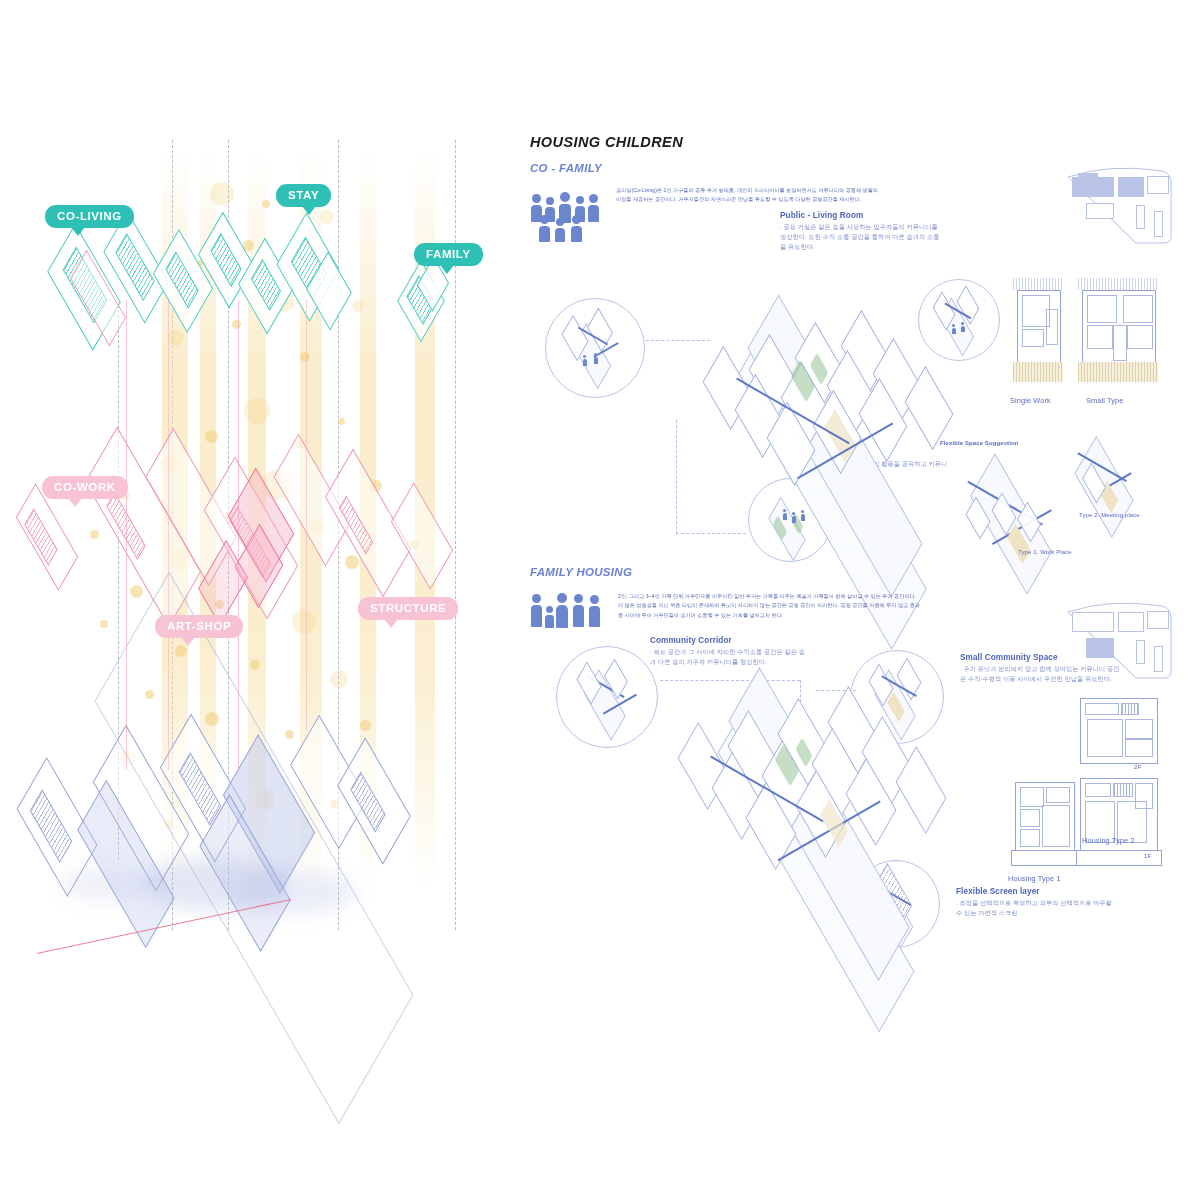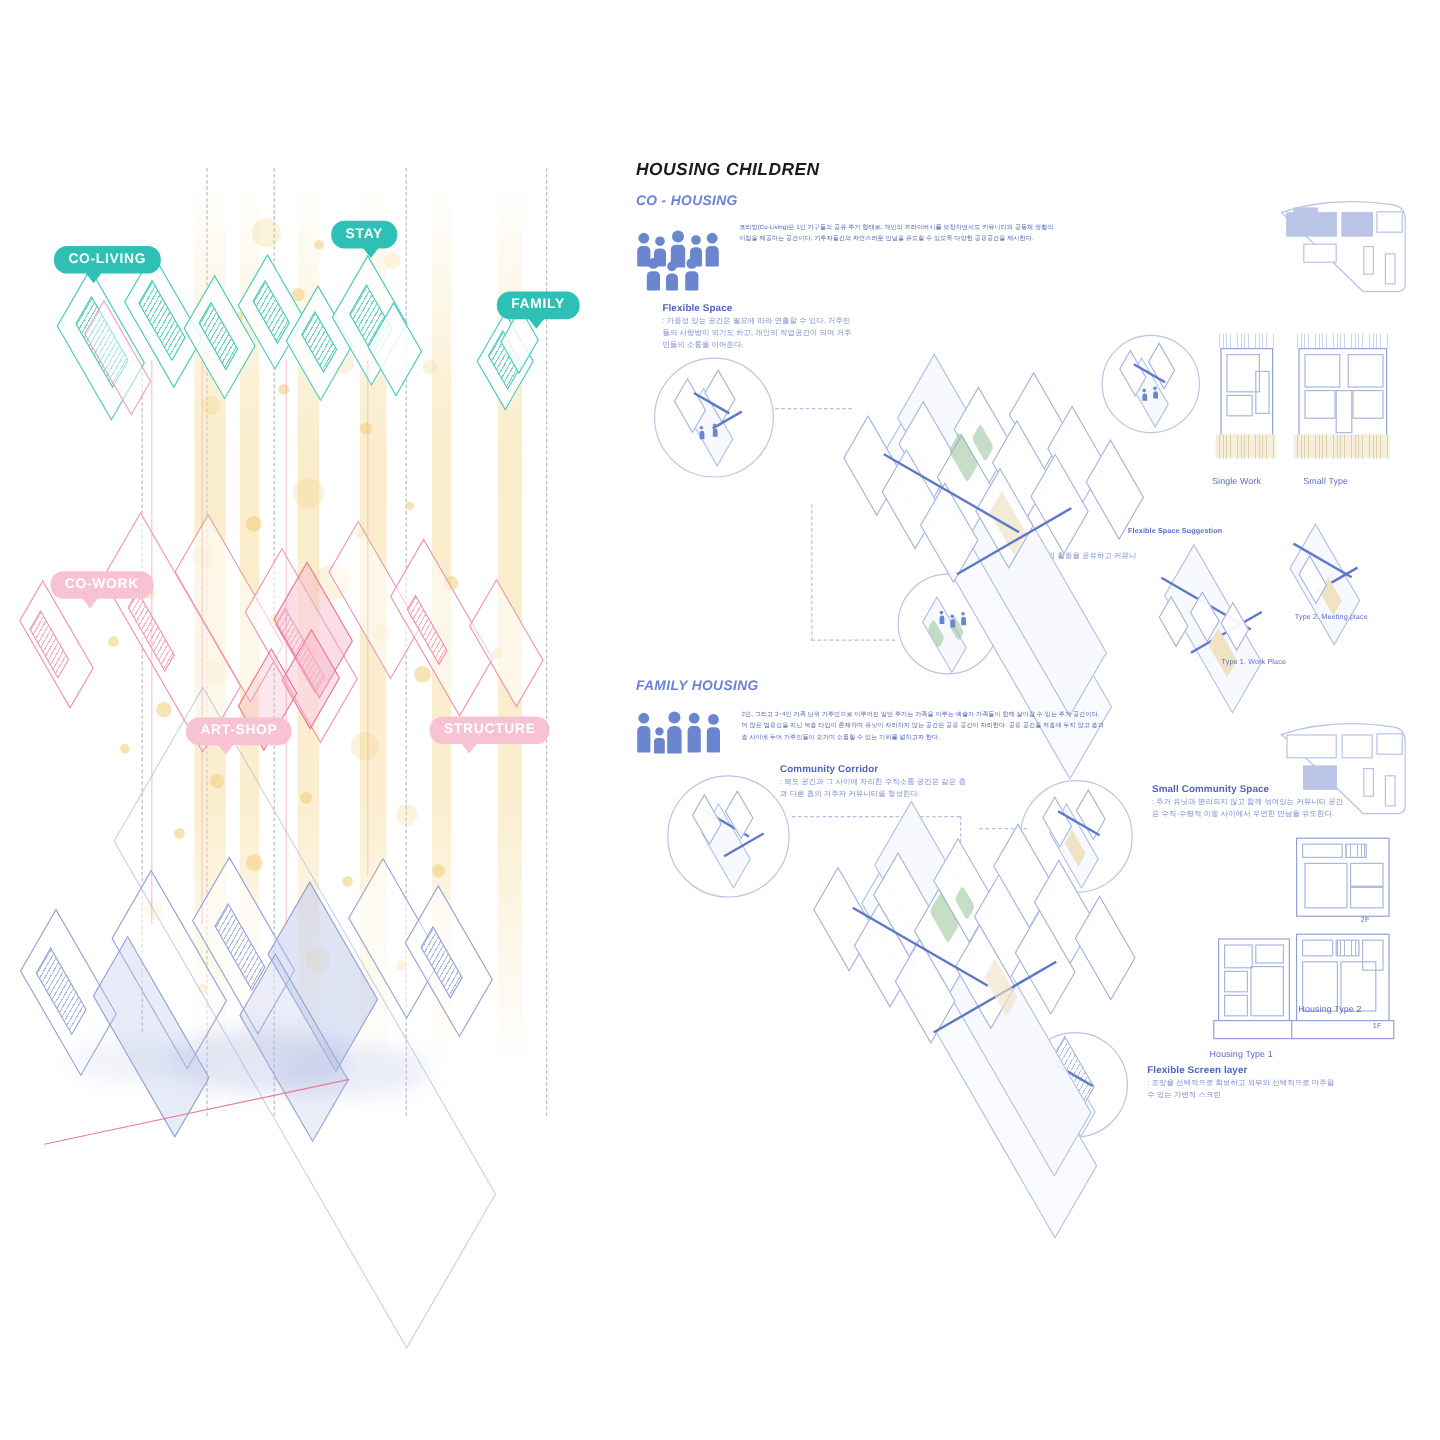"CO - HOUSING" div.sub-title { text: HOUSING -> FAMILY }
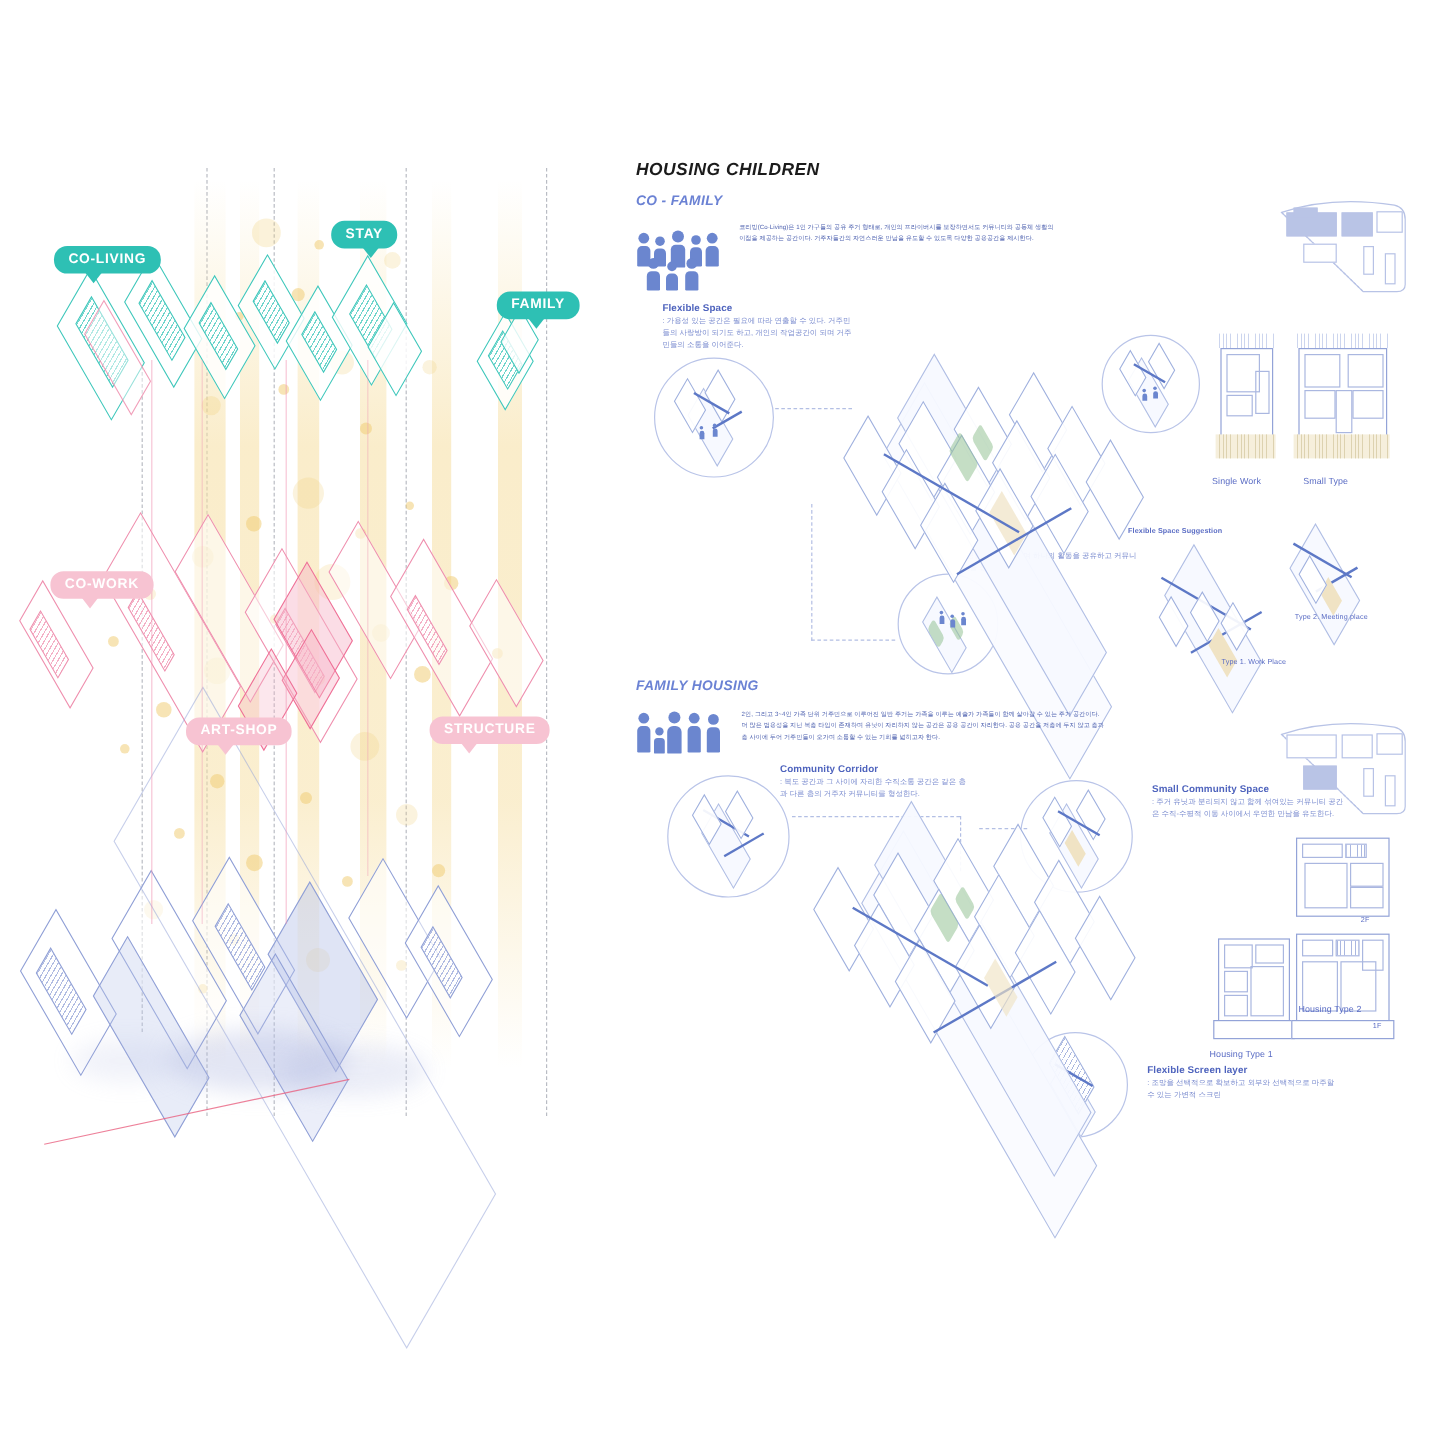"Public - Living Room" div.callout { html: none -> <div> <div>Public - Living Room</div> <div>: 공용 거실은 같은 층을 사용하는 입주자들의 커뮤니티를 생성한다. 또한 수직 소통 공간을 통하여 다른 층과의 소통을 유도한다.</div> </div> }
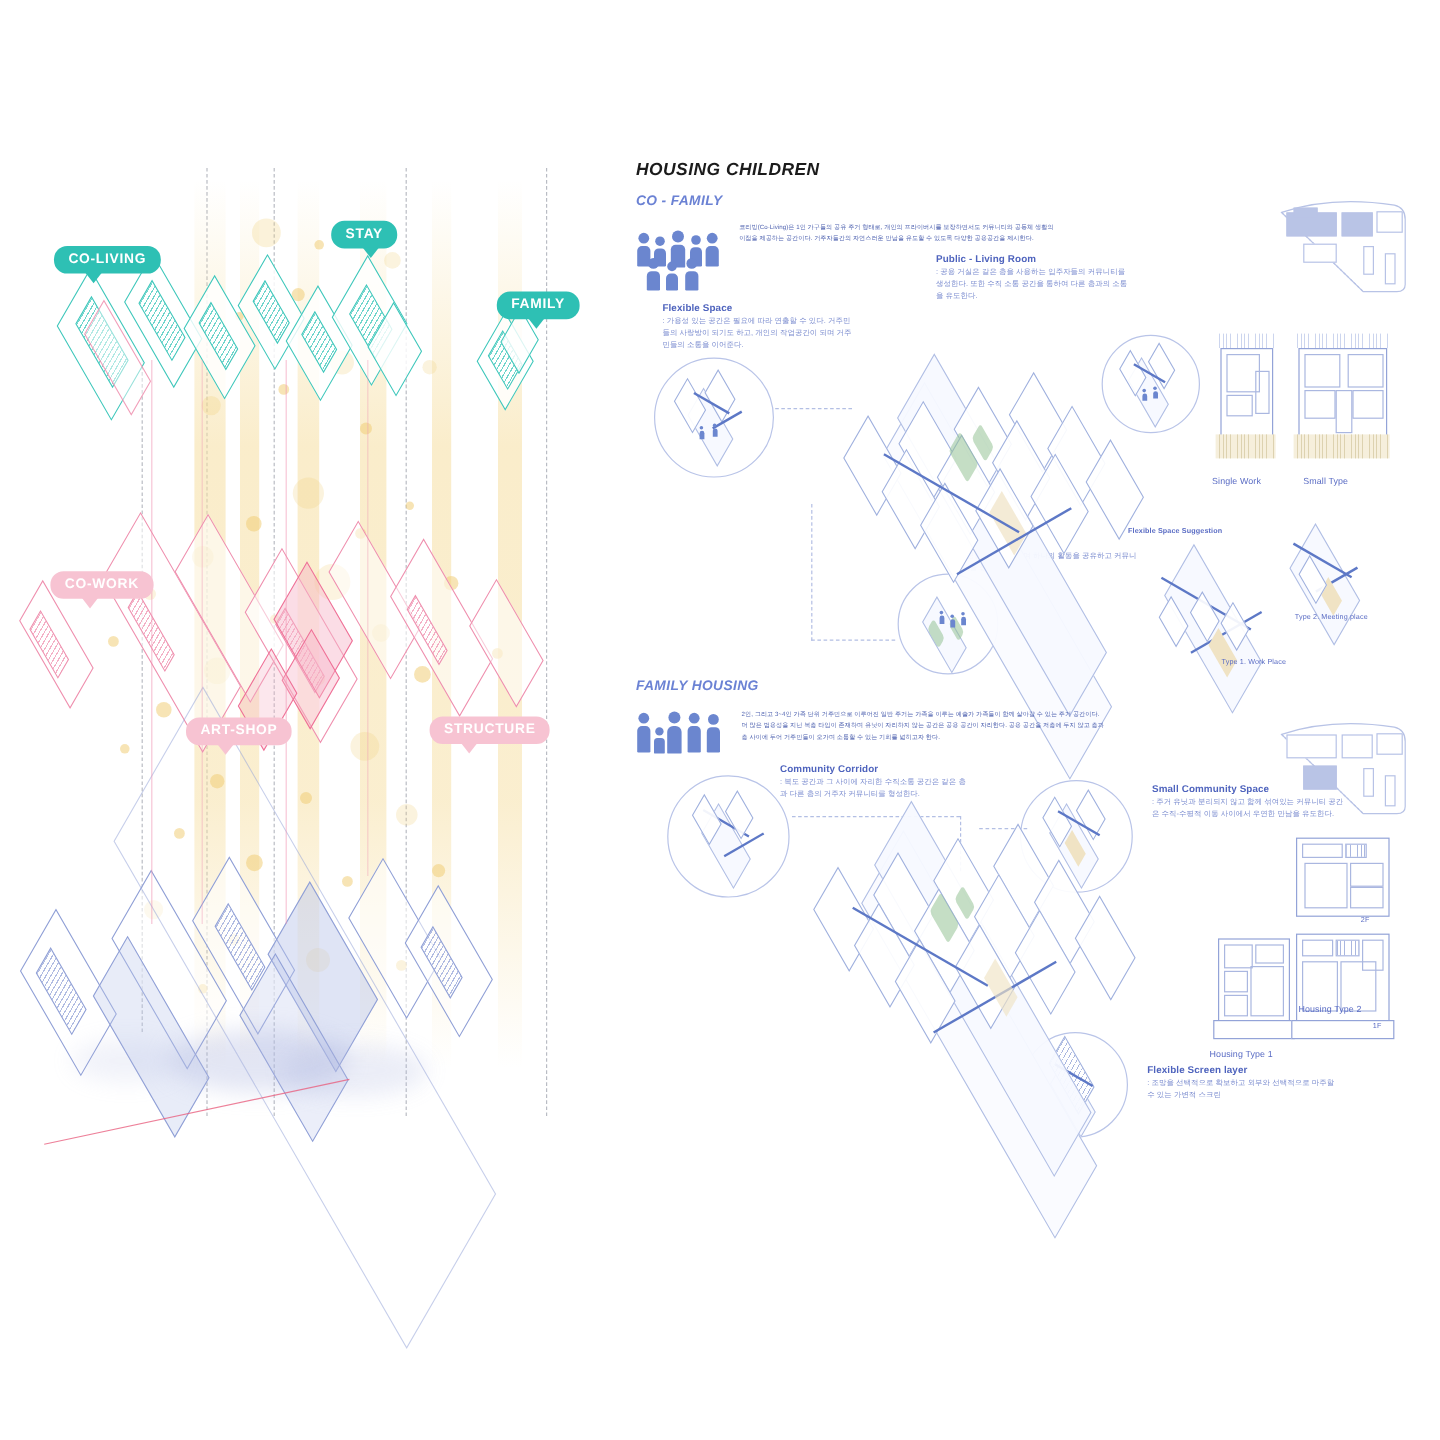"Flexible Space" div.callout { html: <div> <div>Flexible Space</div> <div>: 가용성 있는 공간은 필요에 따라 연출할 수 있다. 거주민들의 사랑방이 되기도 하고, 개인의 작업공간이 되며 거주민들의 소통을 이어준다.</div> </div> -> none }
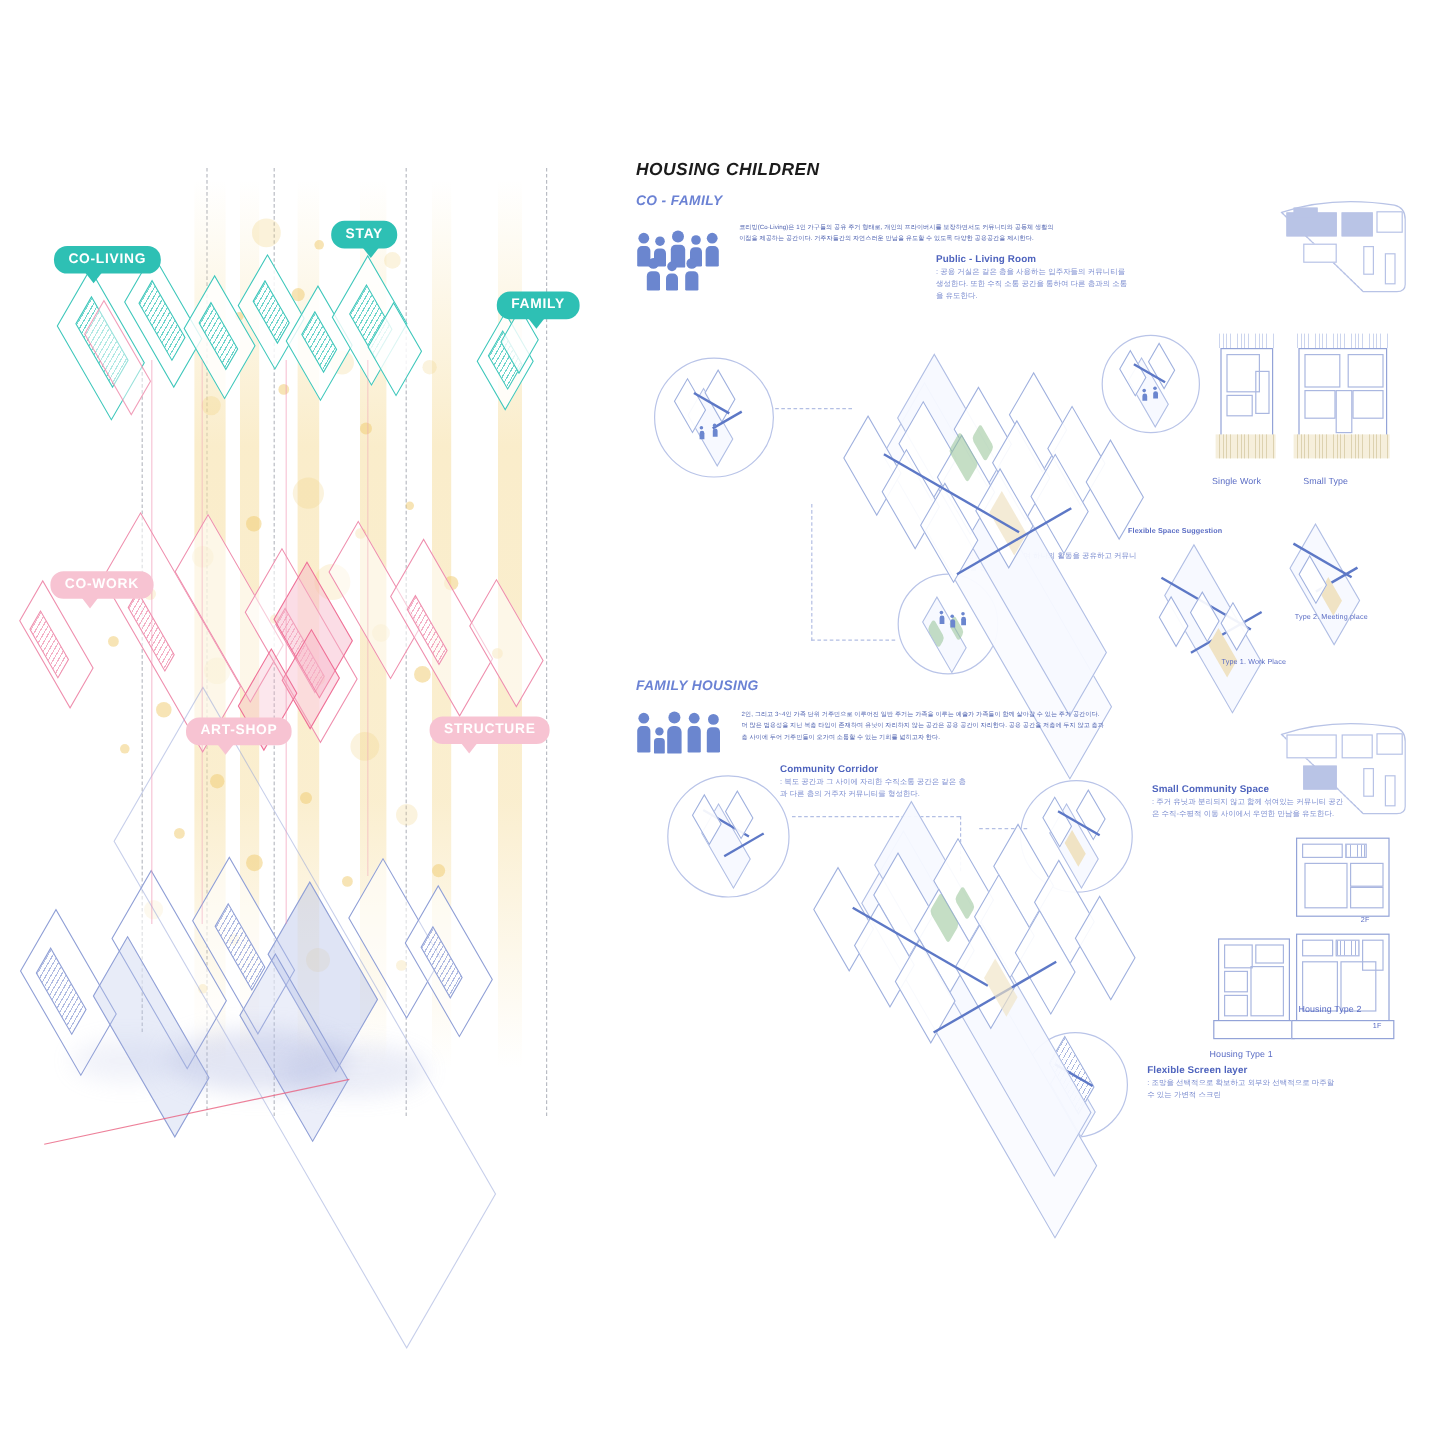"ART-SHOP" div.lbl { top: 598px -> 615px }
